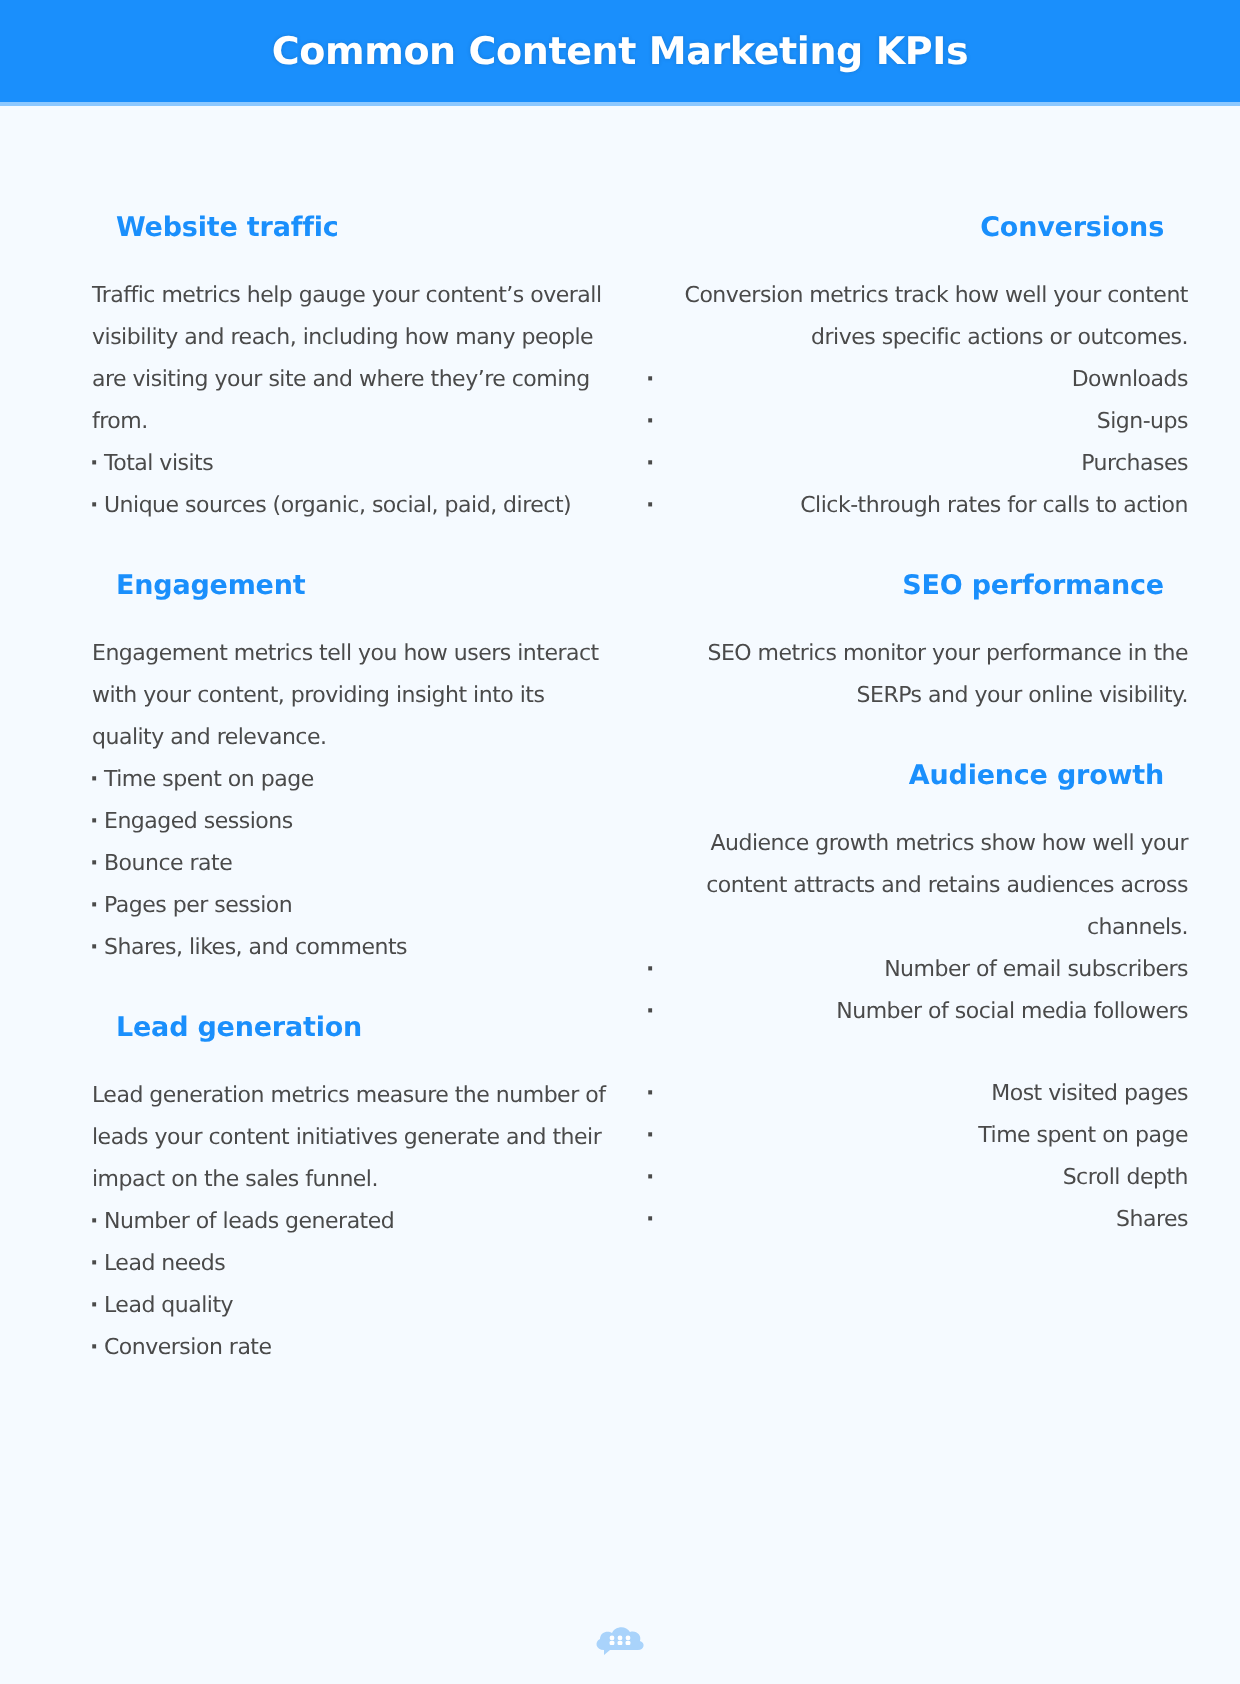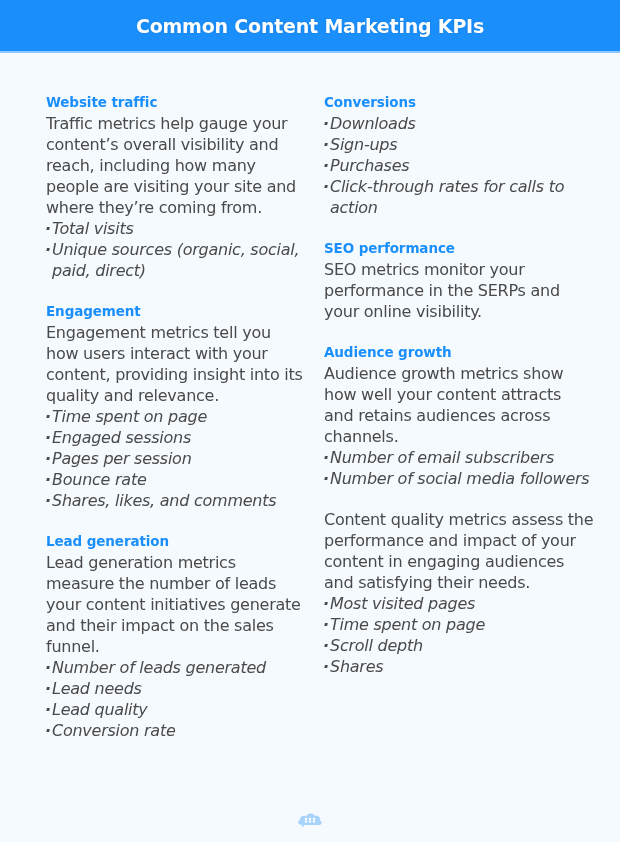"Website traffic" .section h2 { margin: 0 -> 12px }
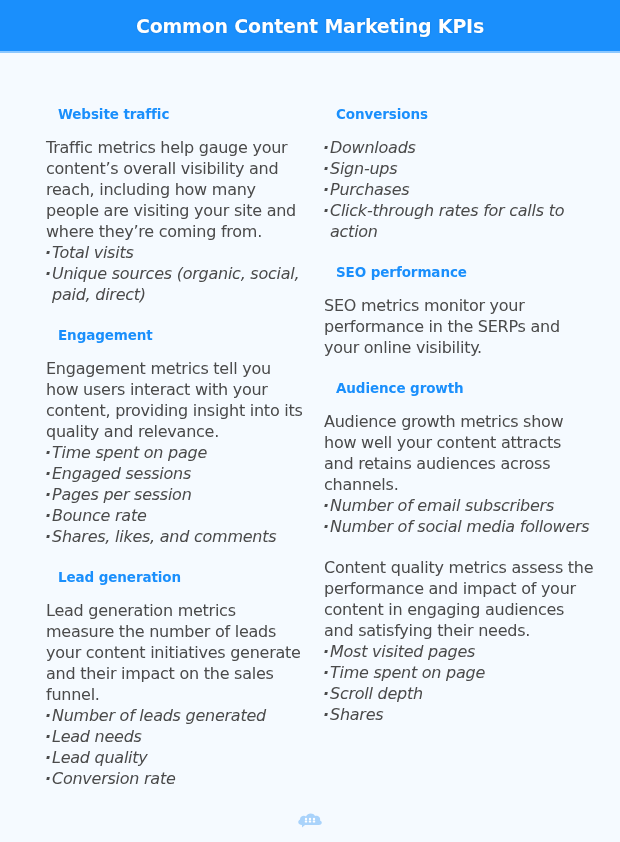"Conversions" .col.right { text-align: none -> right }
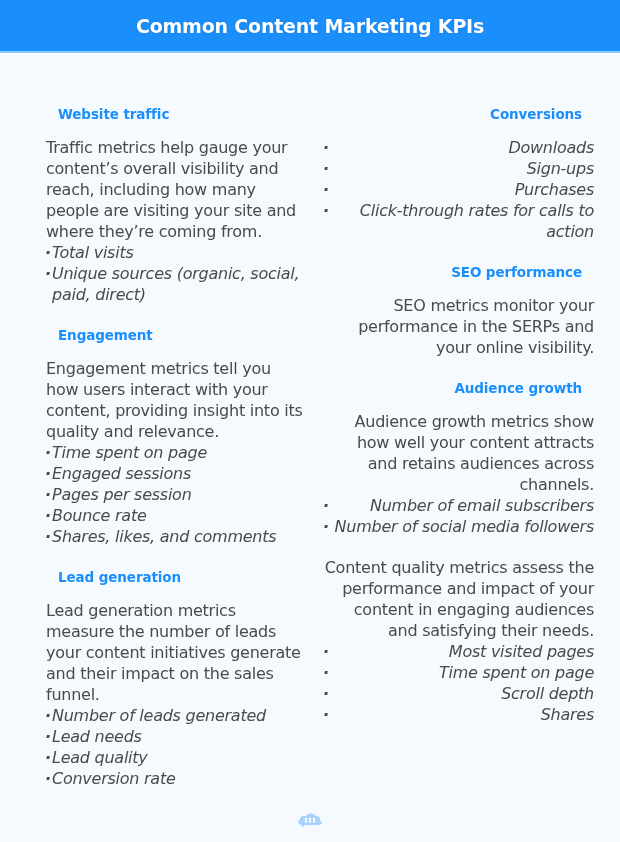"Traffic metrics help gauge your" .section p, .section li { font-size: 16px -> 11px }
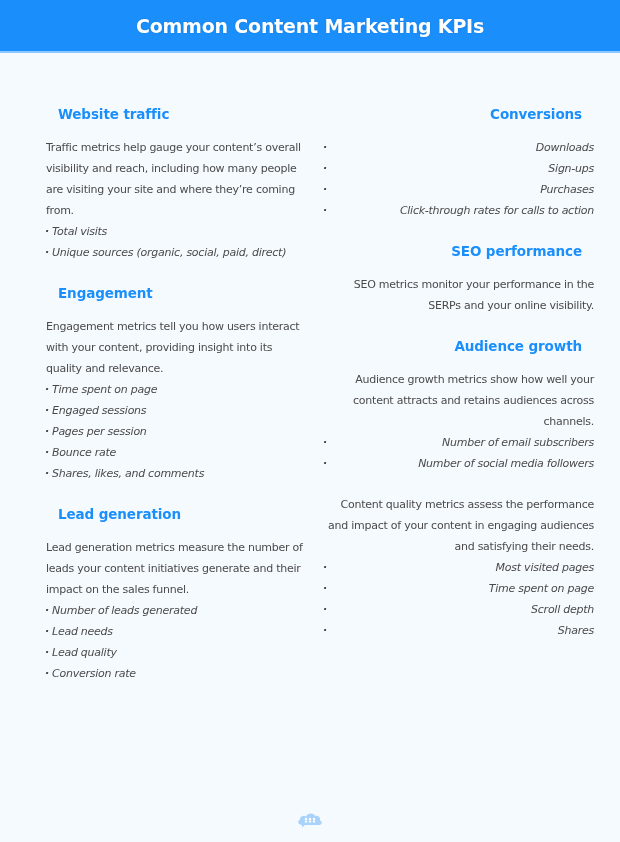"Conversion metrics track how well" p { html: none -> <p>Conversion metrics track how well your content drives specific actions or outcomes.</p> }
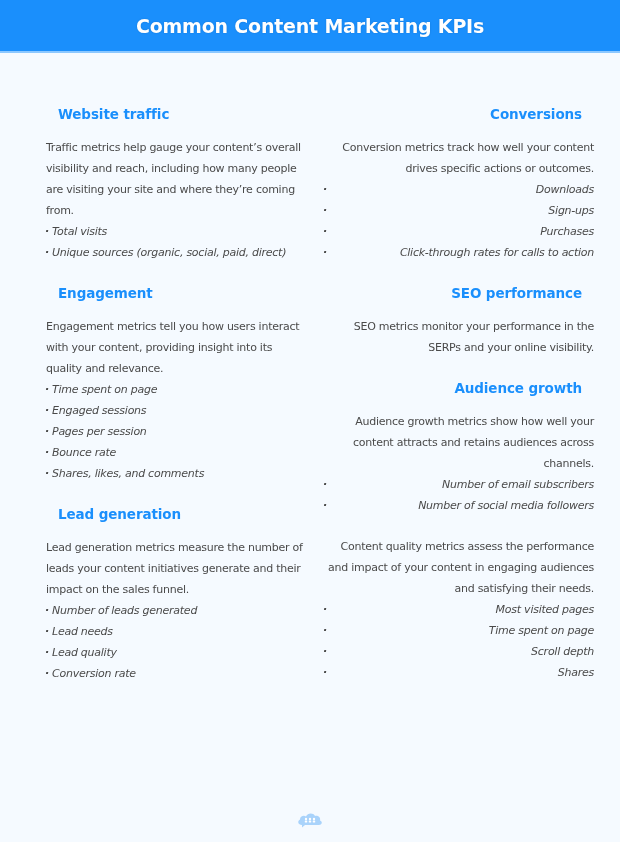"Downloads" .section li { font-style: italic -> none }
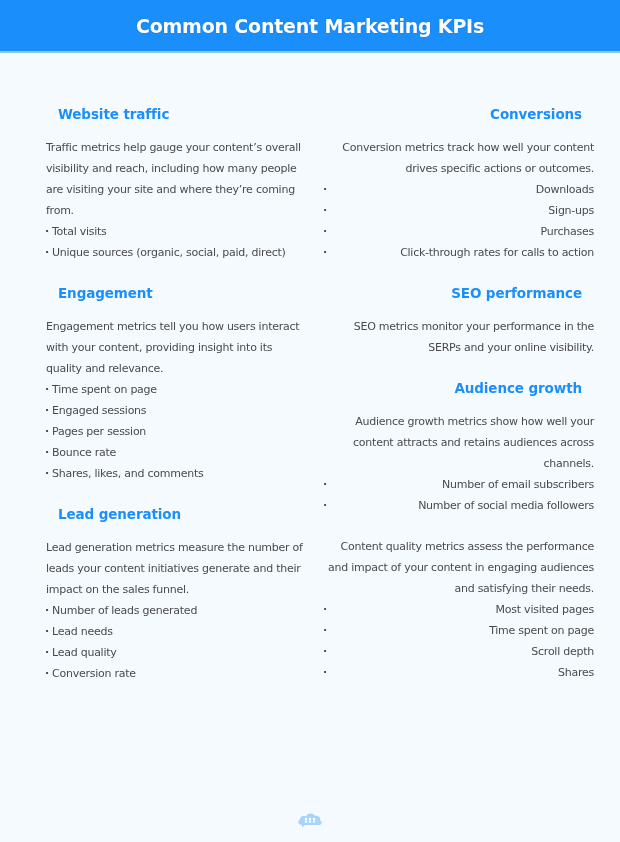"Pages per session" li { order: before "Bounce rate" -> after "Bounce rate" }
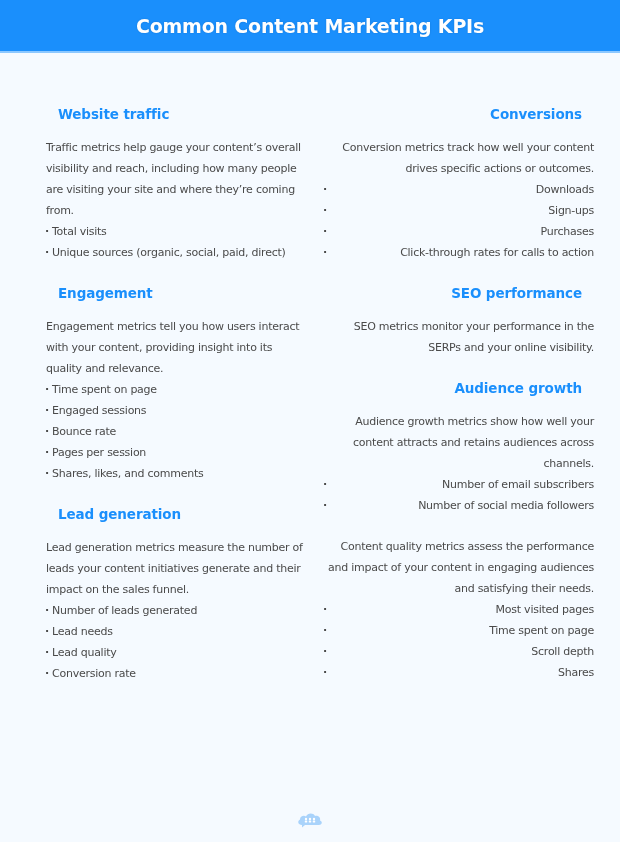"Content quality metrics assess the" p { html: <p>Content quality metrics assess the performance and impact of your content in engaging audiences and satisfying their needs.</p> -> none }
